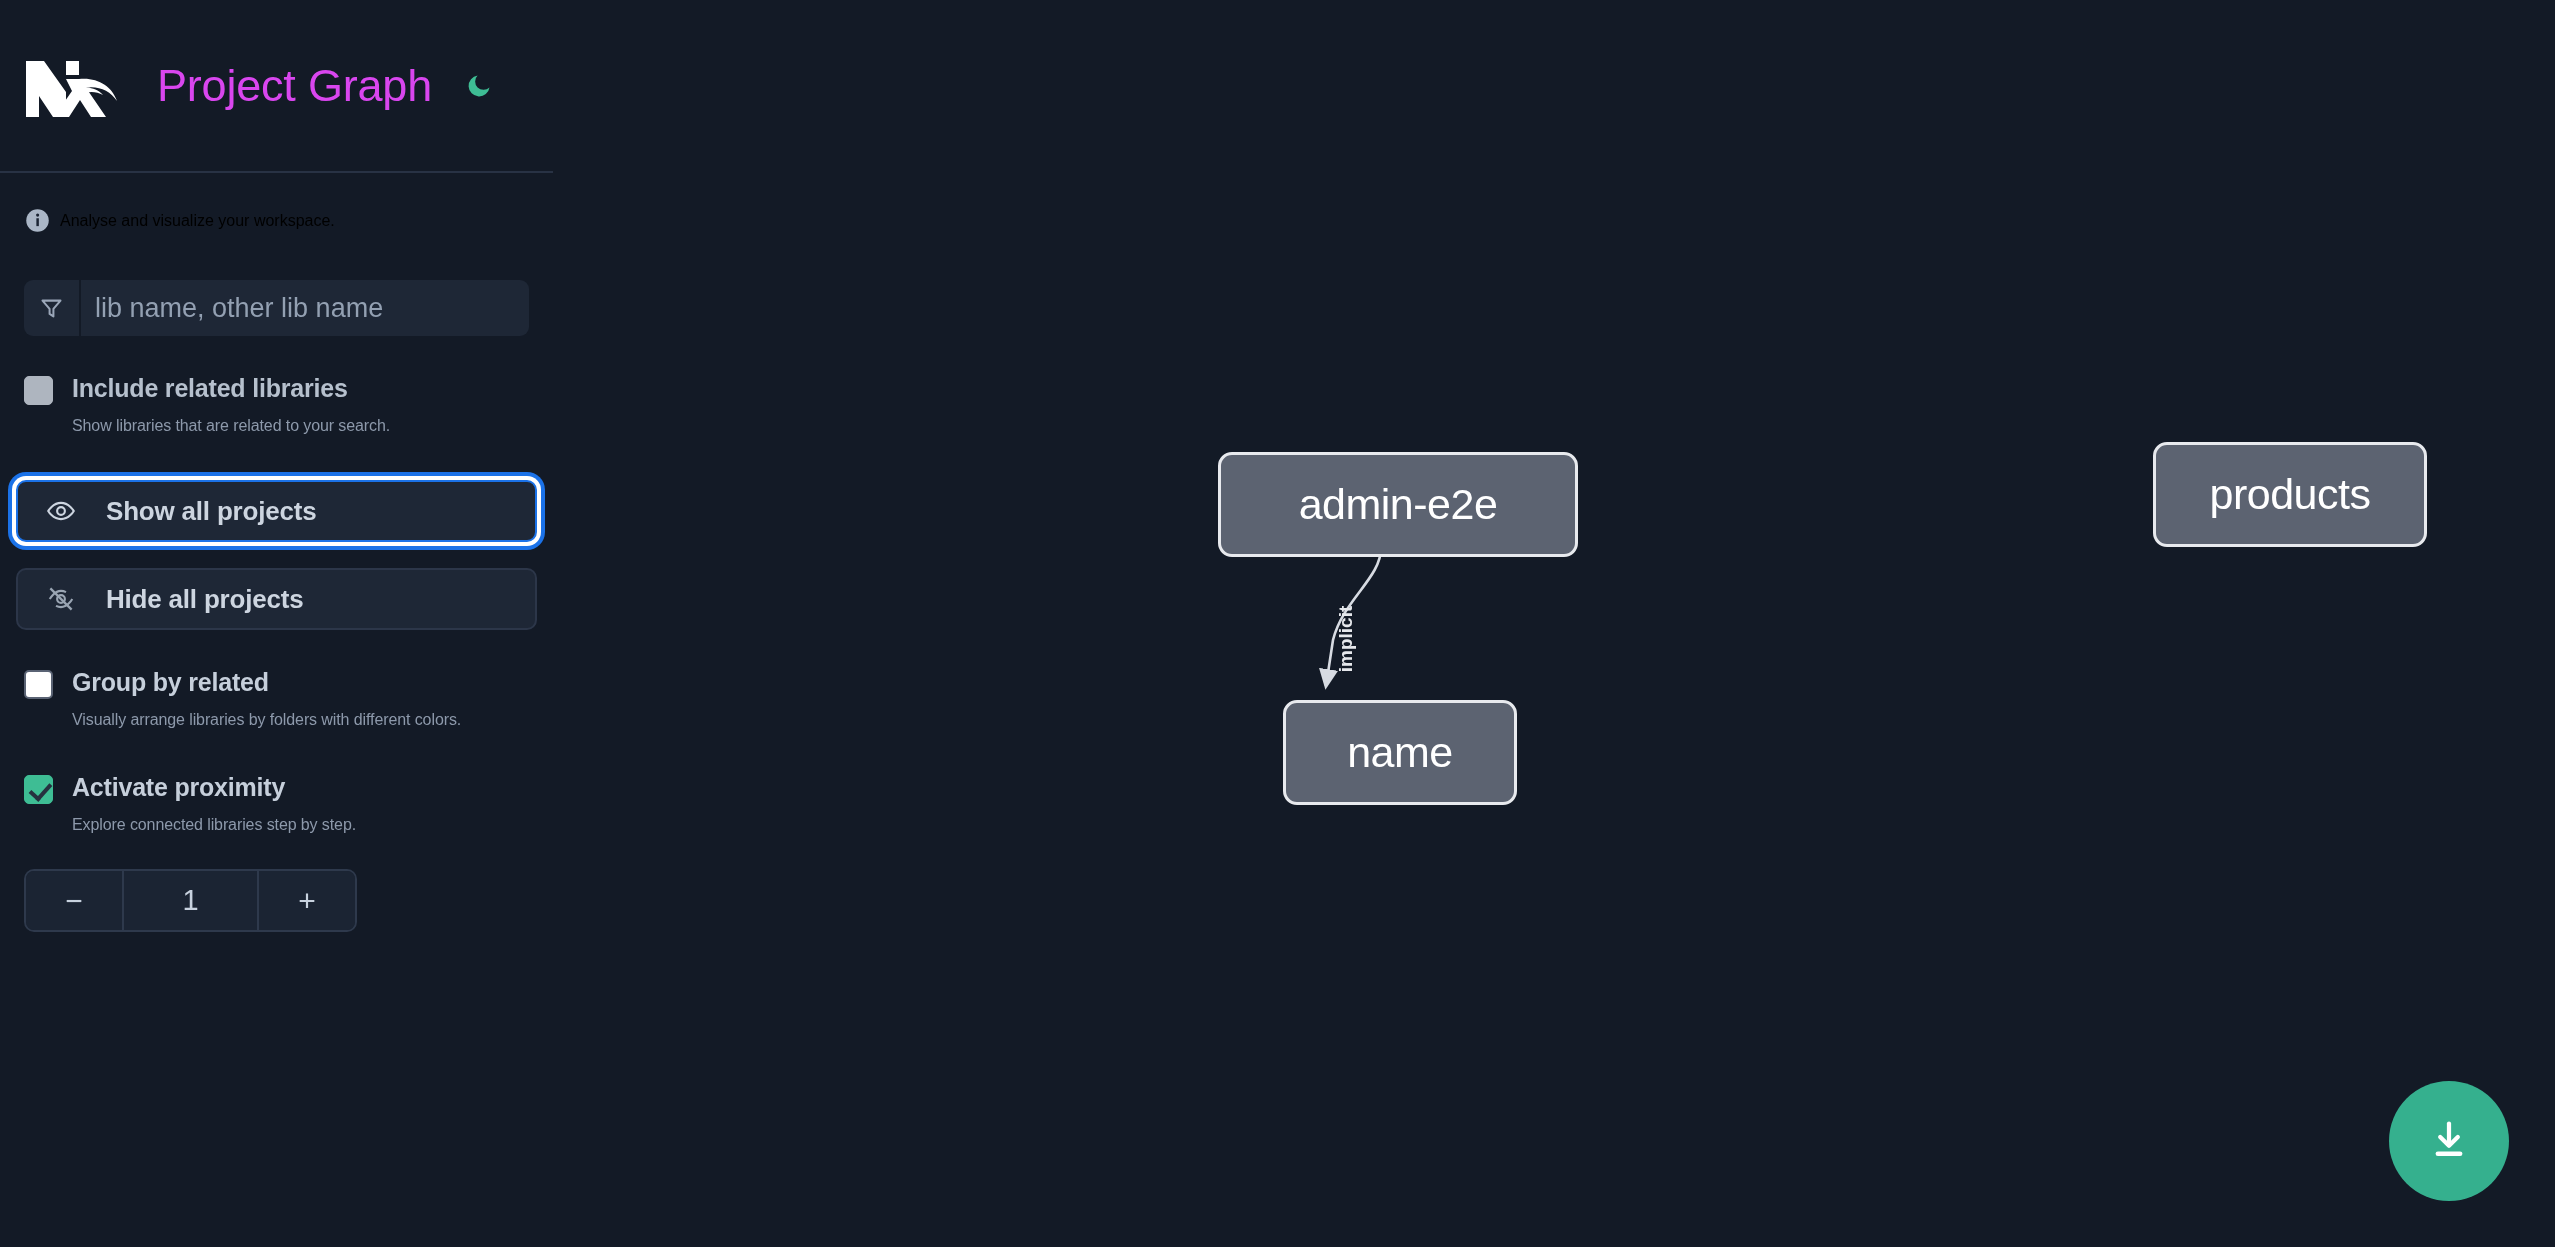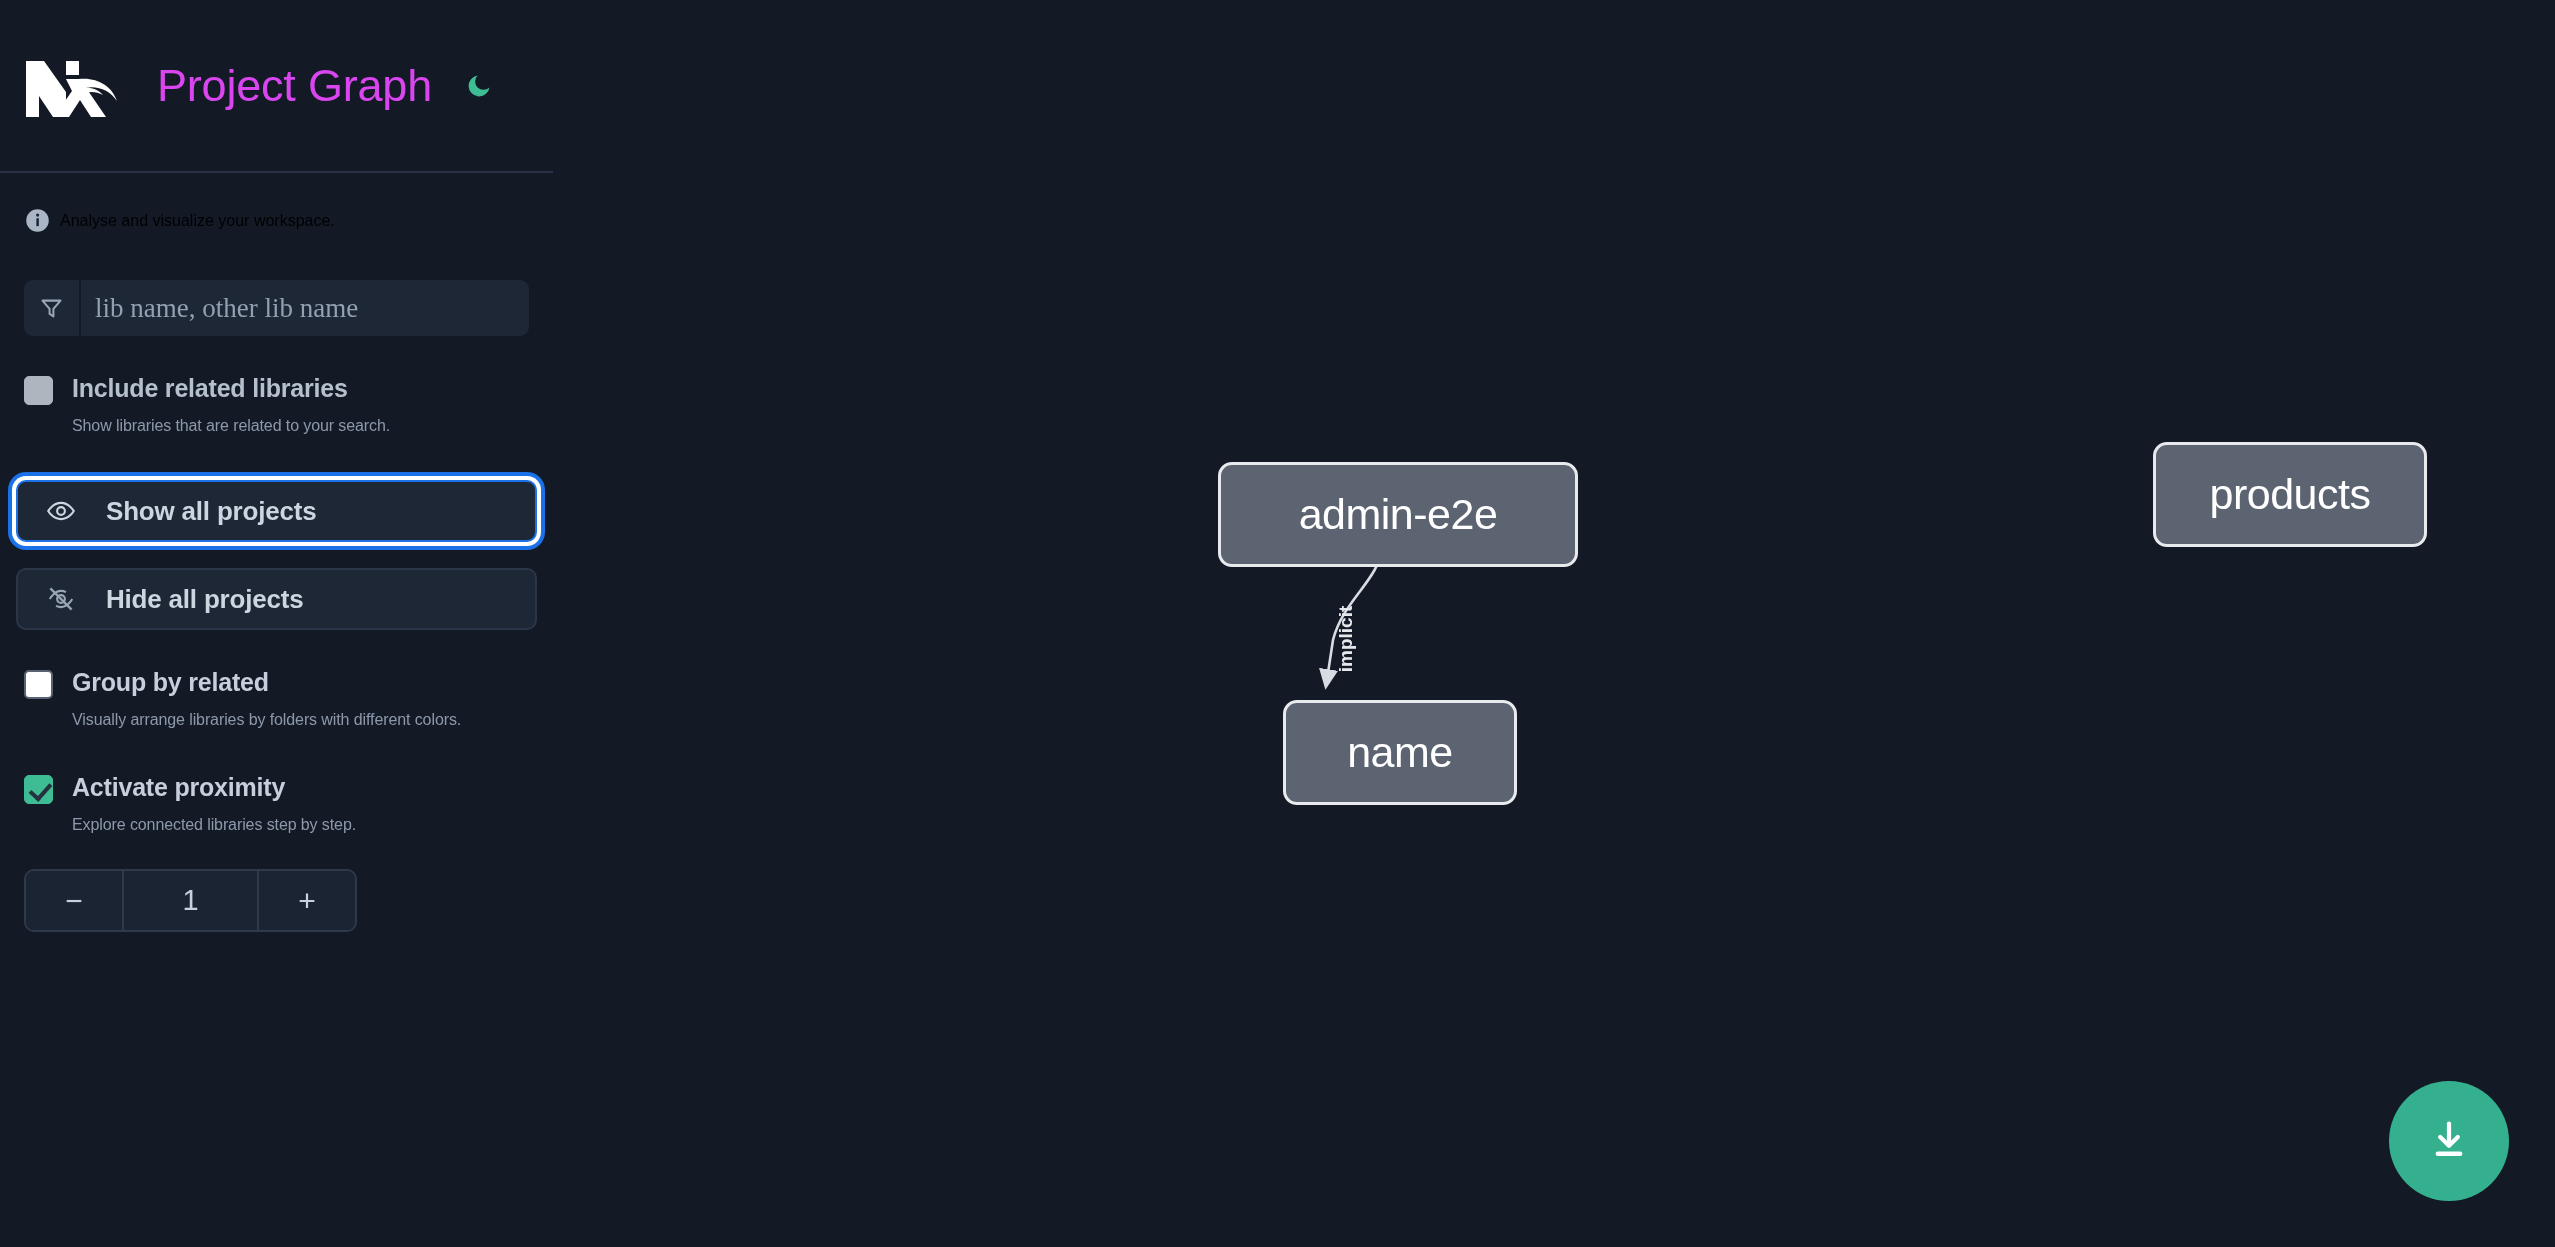"lib name, other lib name" .search-input { font-family: Liberation Serif, serif -> Liberation Sans, sans-serif }
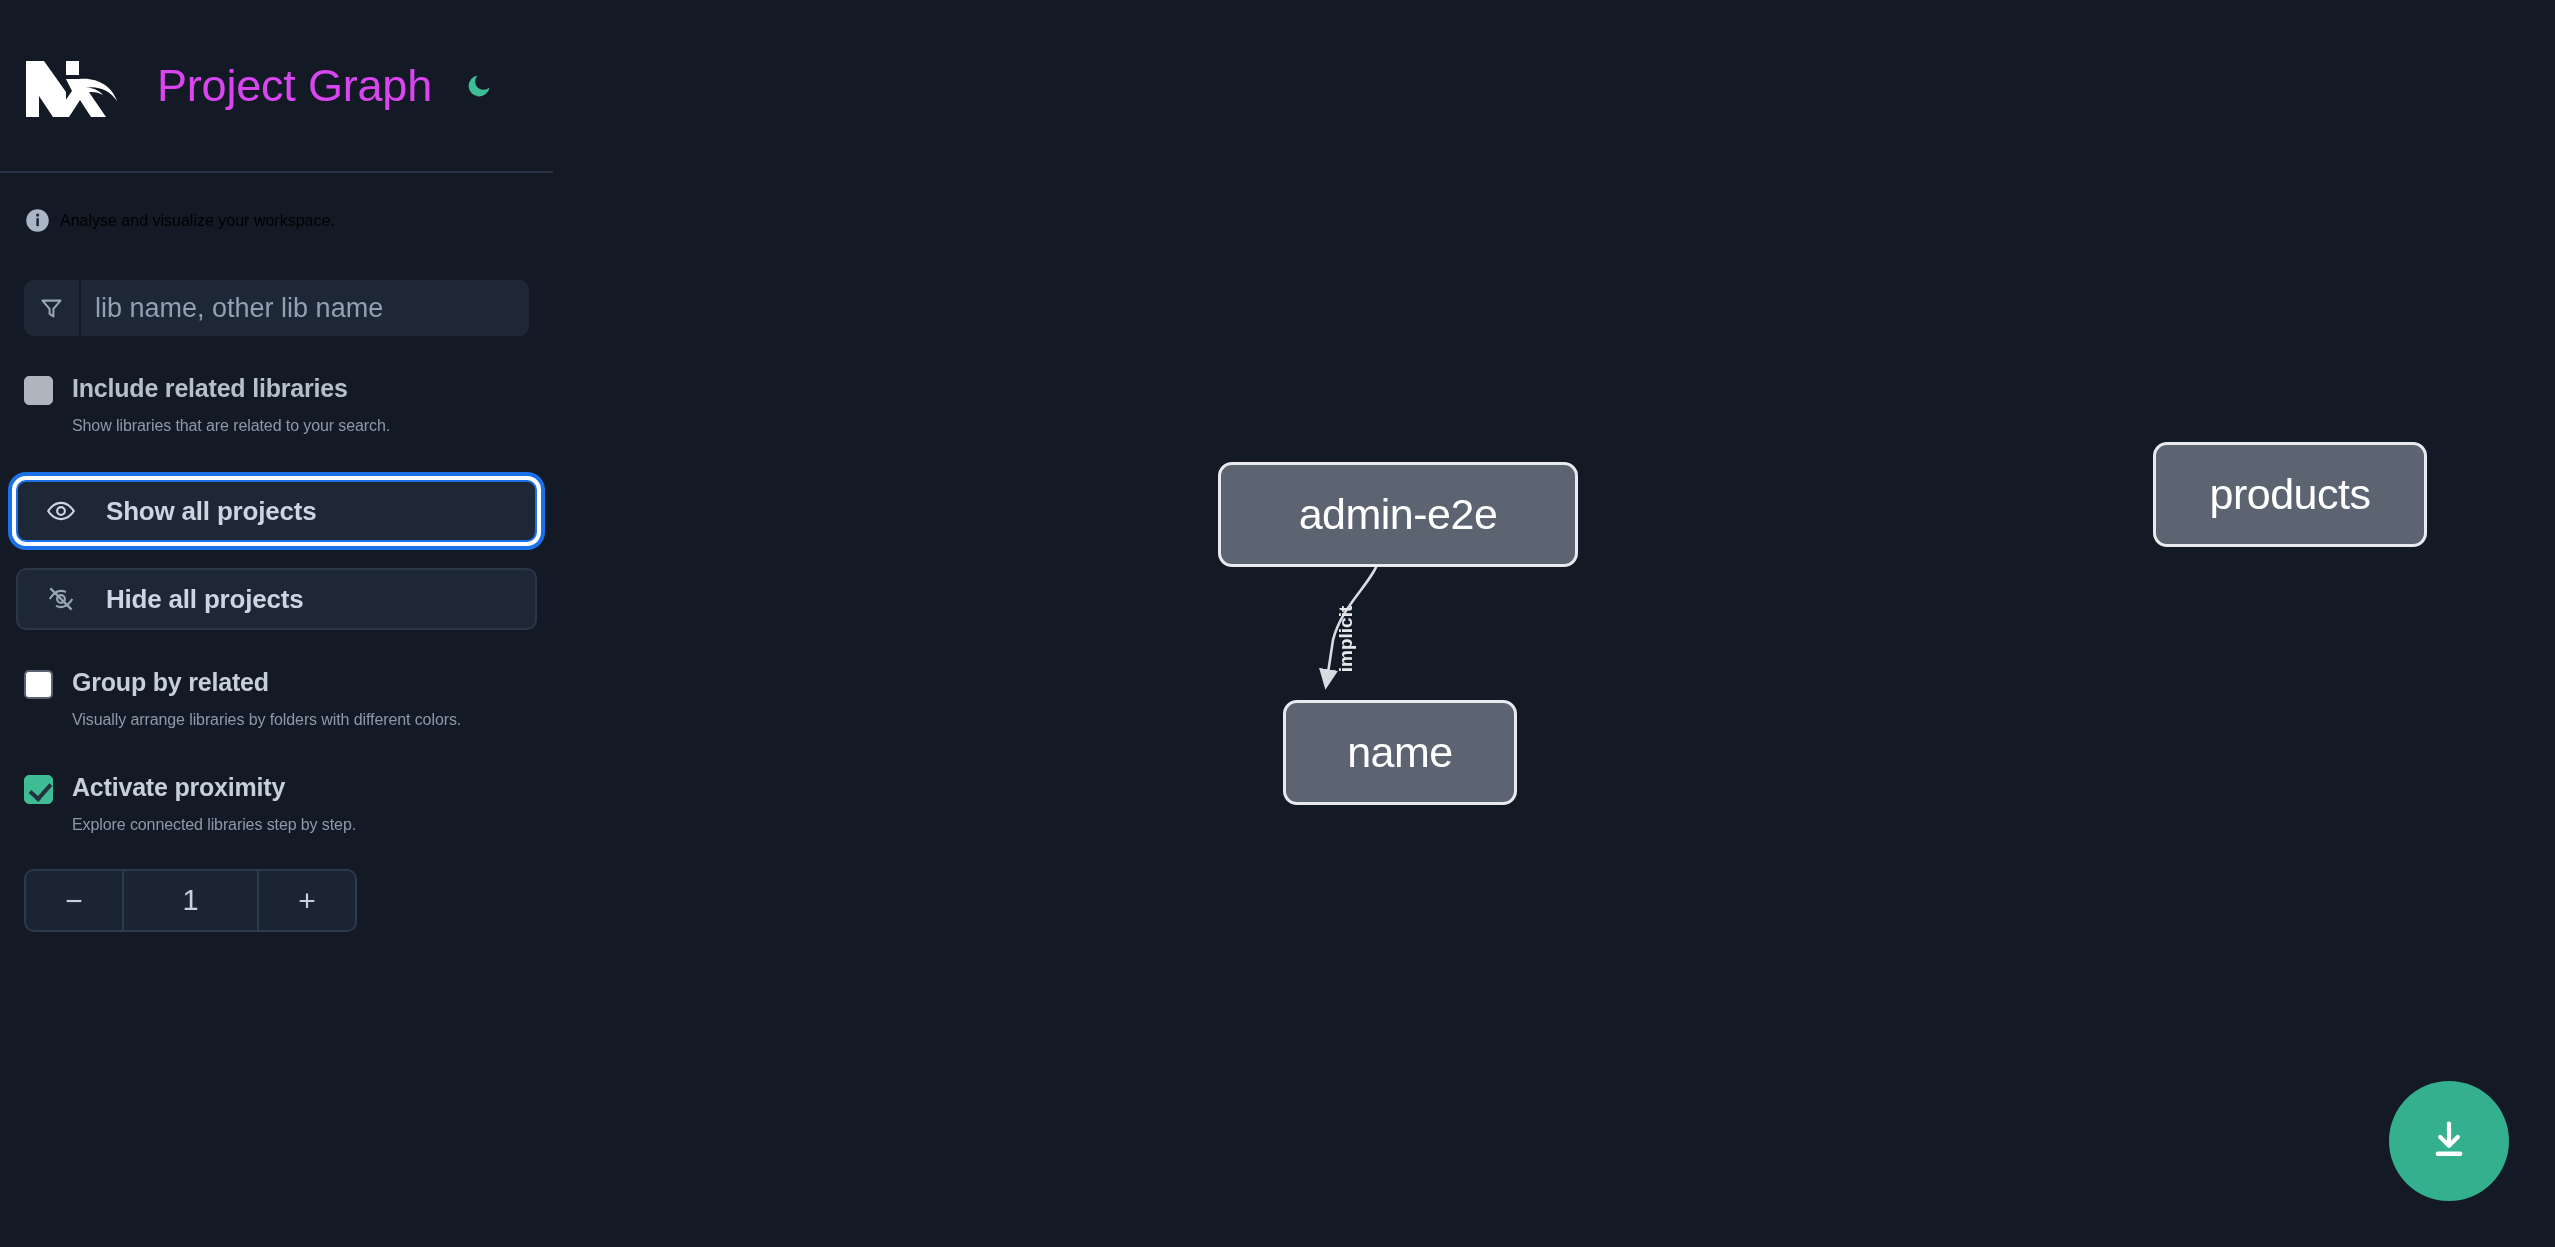"admin-e2e" div.node { top: 462px -> 452px }
